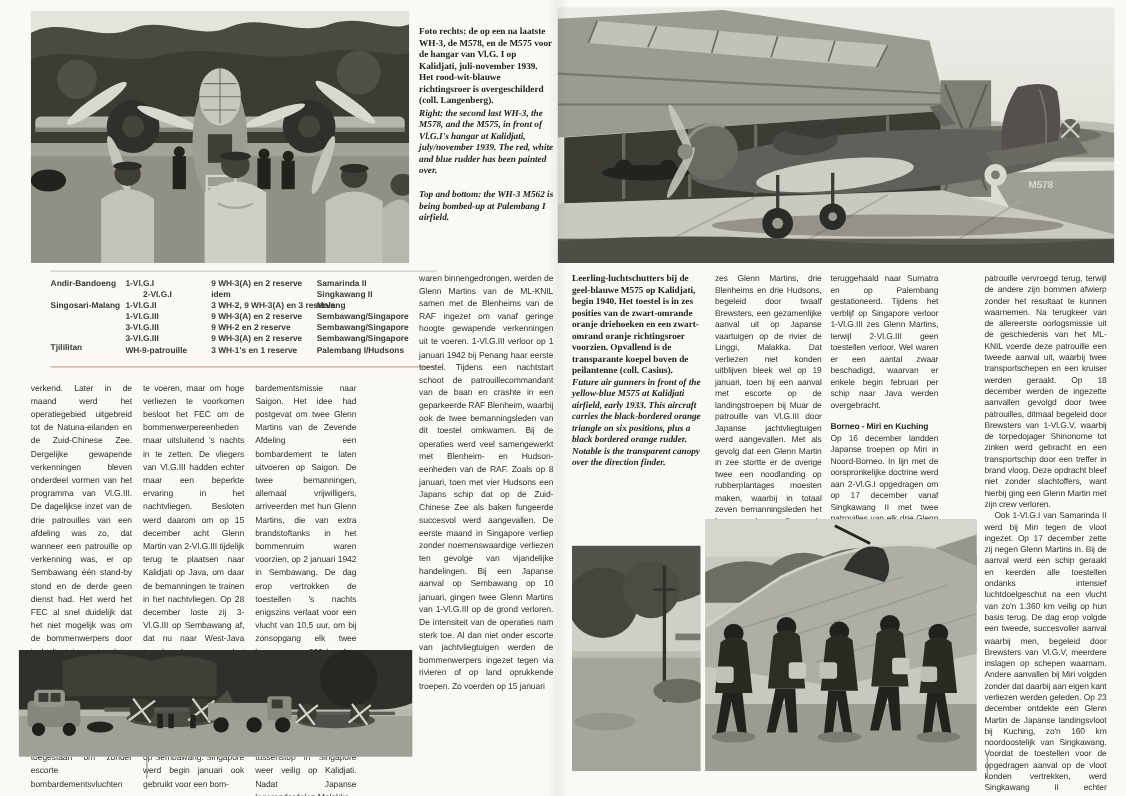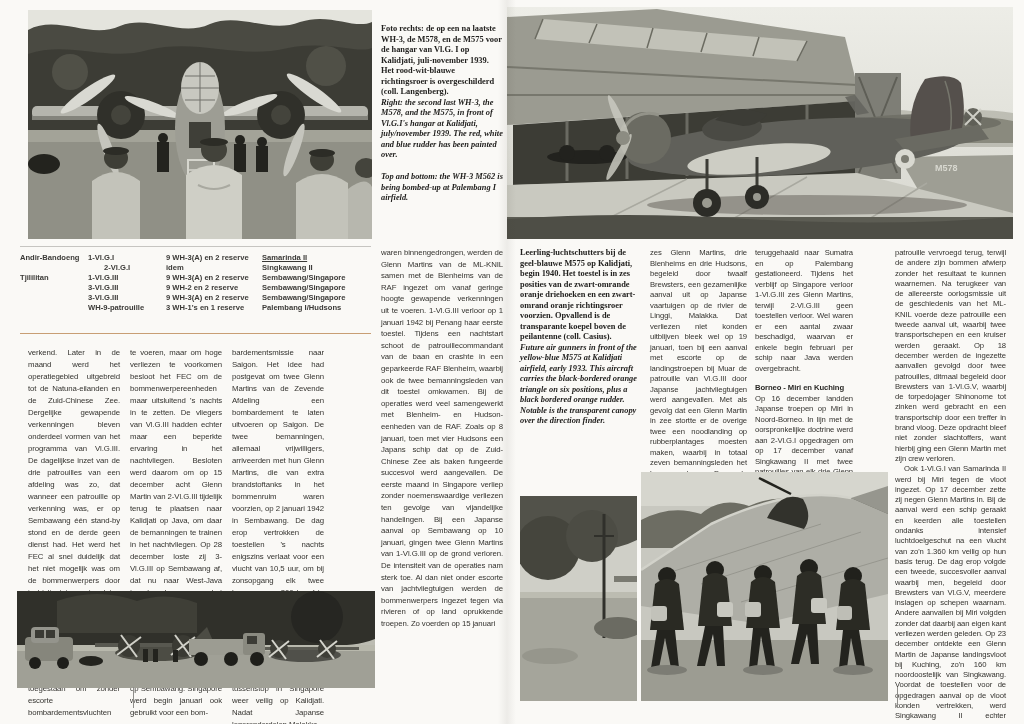"Andir-Bandoeng" .dep-table { left: 20px -> 46px }
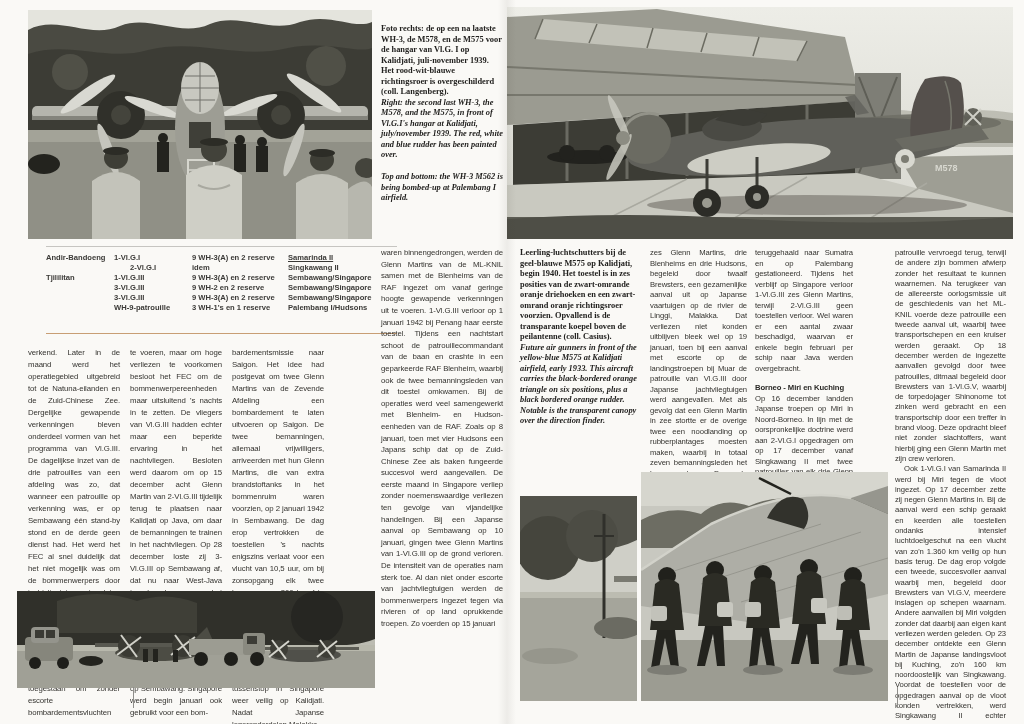"Samarinda II" span.dep-cell { text-decoration: underline -> none }
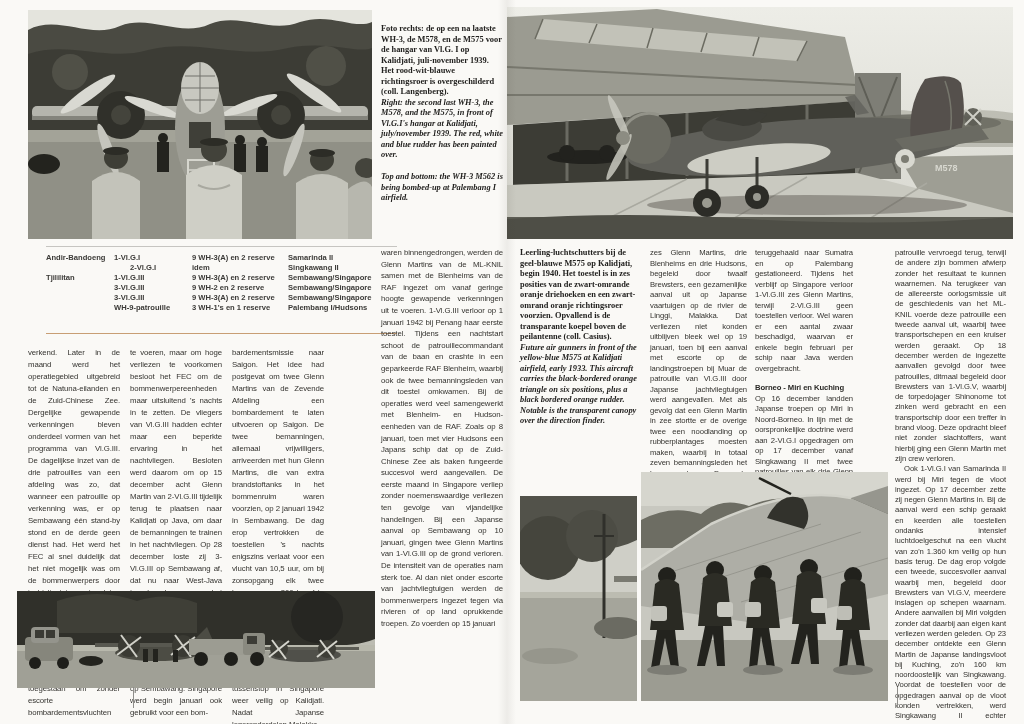"Singosari-Malang" div.dep-row { html: none -> <div> <span>Singosari-Malang</span> <span>1-Vl.G.II</span> <span>3 WH-2, 9 WH-3(A) en 3 reserve</span> <span>Malang</span> </div> }
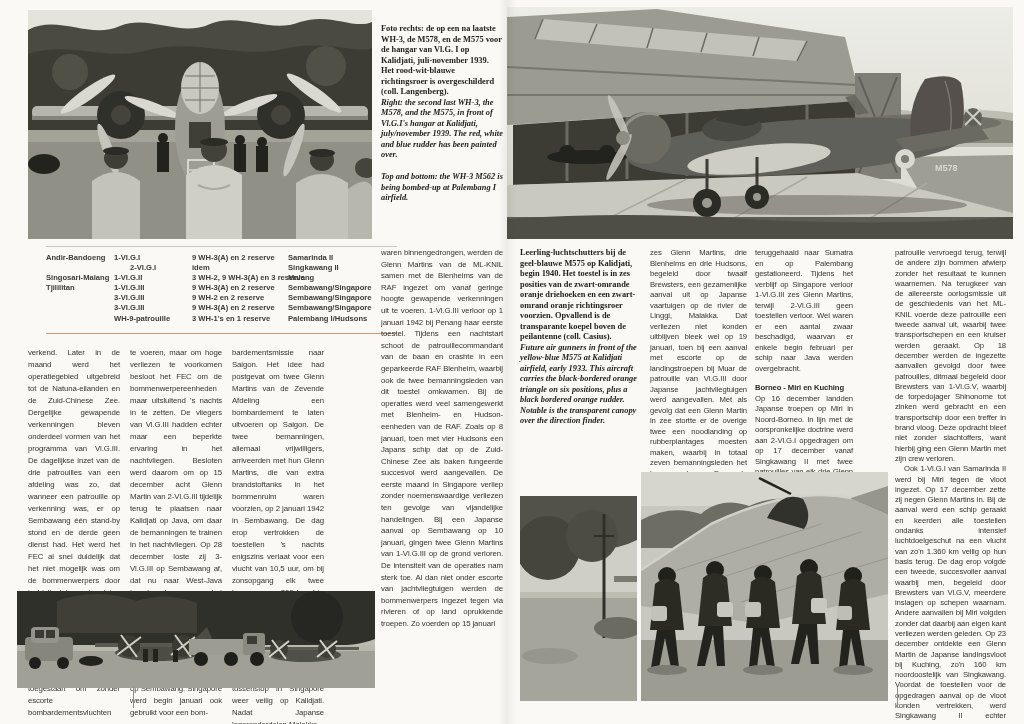"Tjililitan" span.dep-cell { margin-top: none -> 28px }
